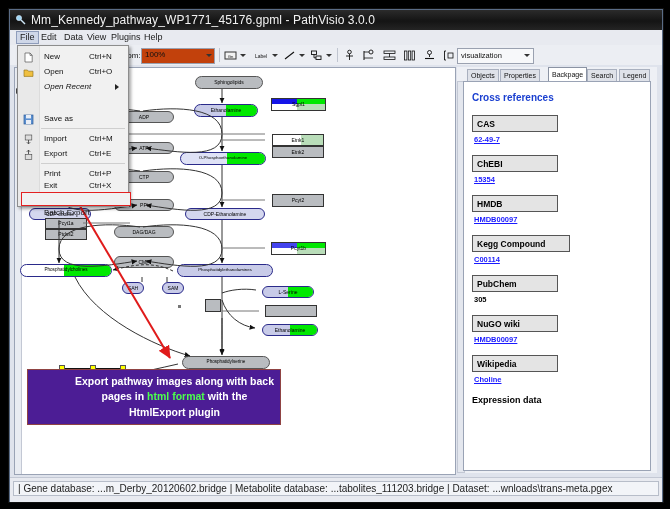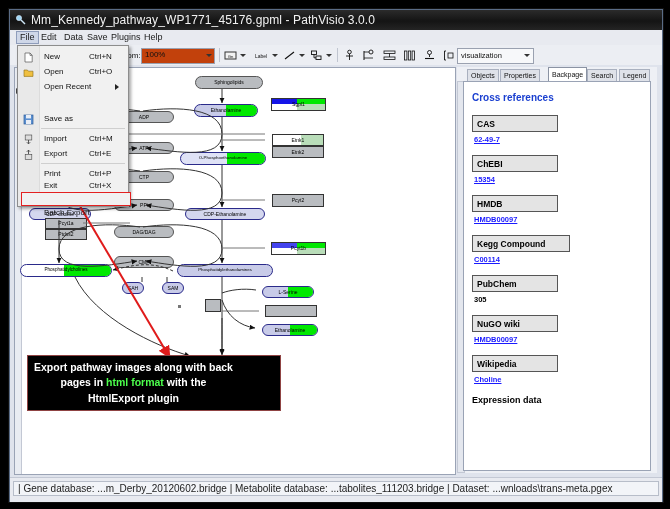"Save" div.menu-item { text: Save -> View }
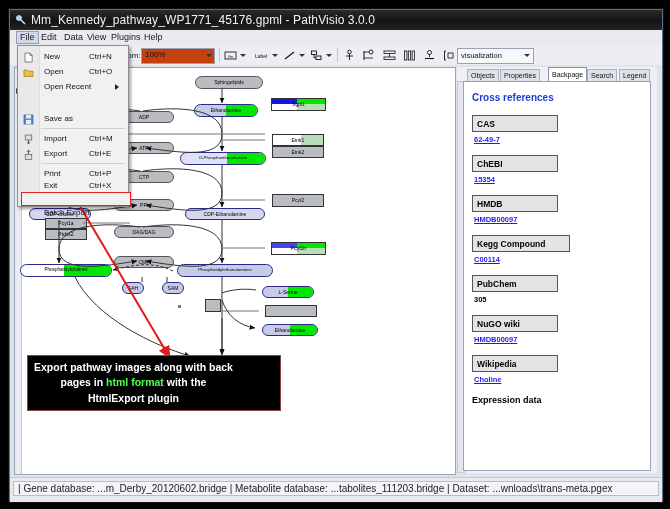"Open Recent" div.mrow { font-style: none -> italic }
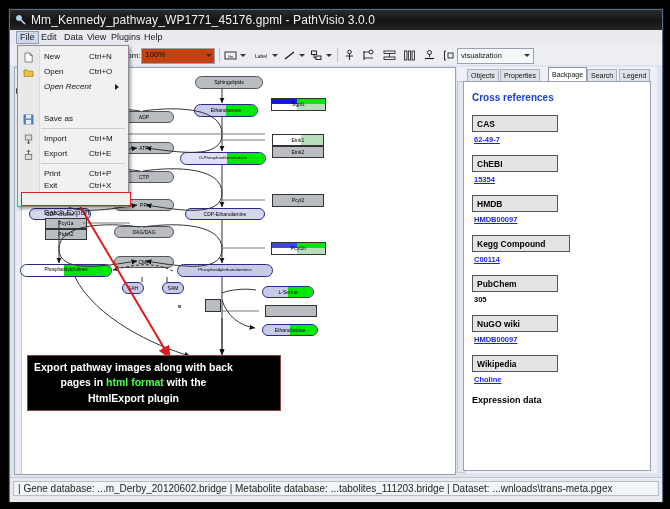"Export pathway images along with" #callout { background: #000000 -> #4c1d95; justify-content: flex-start -> flex-end; top: 287px -> 301px }
